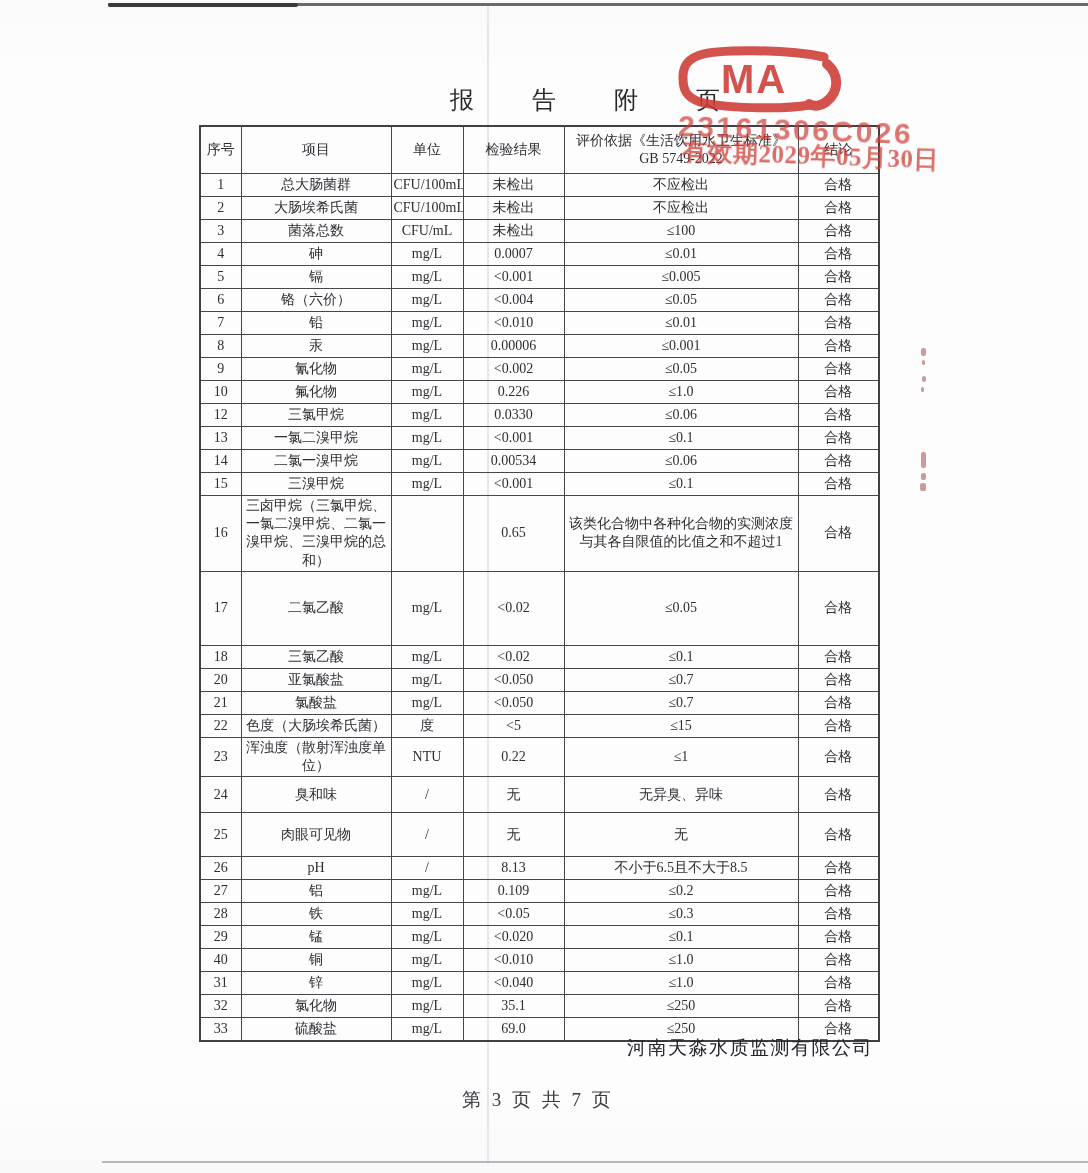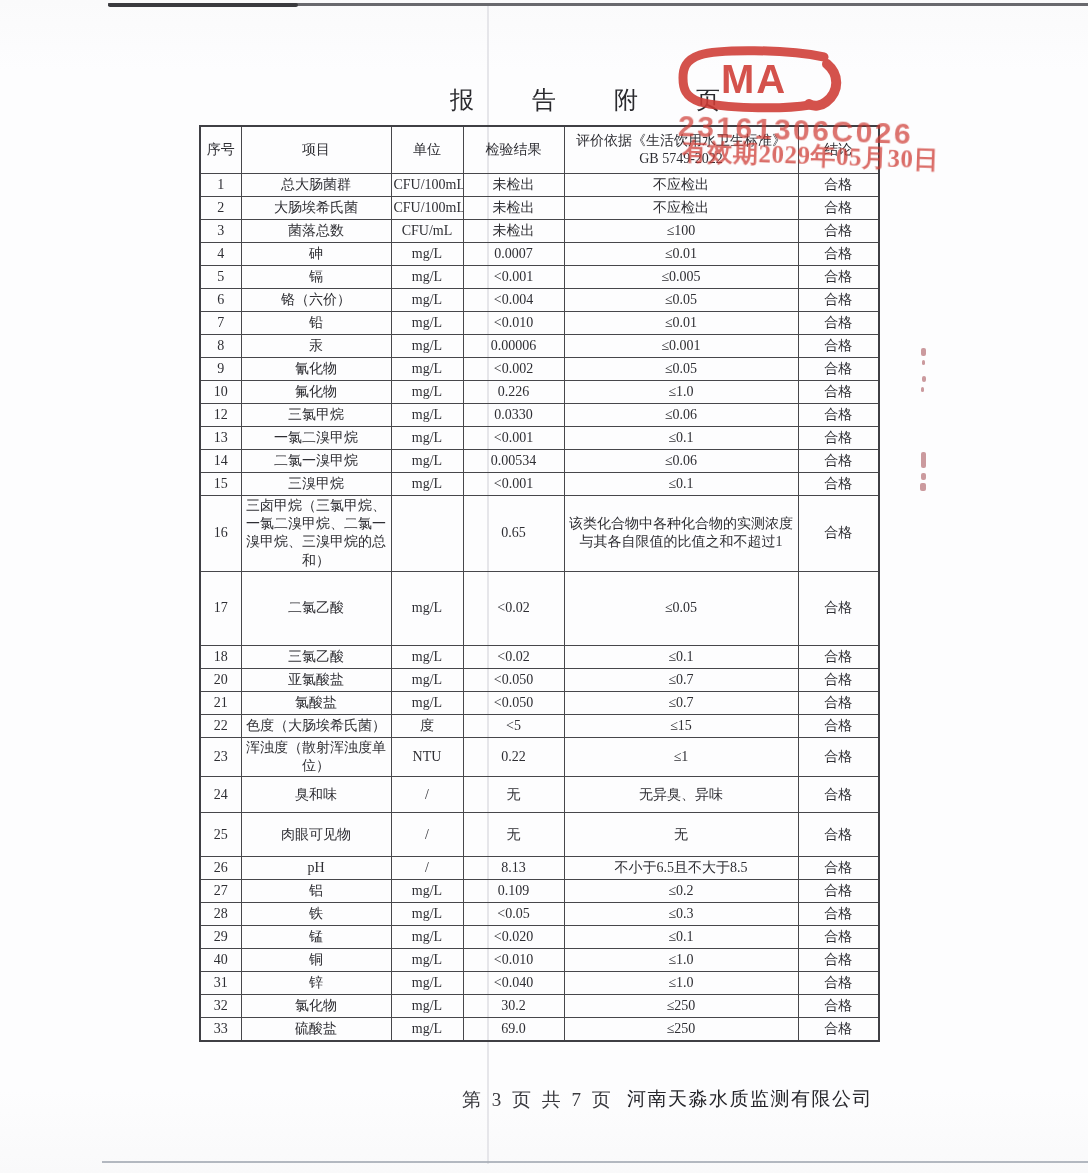"30.2" td { text: 30.2 -> 35.1 }
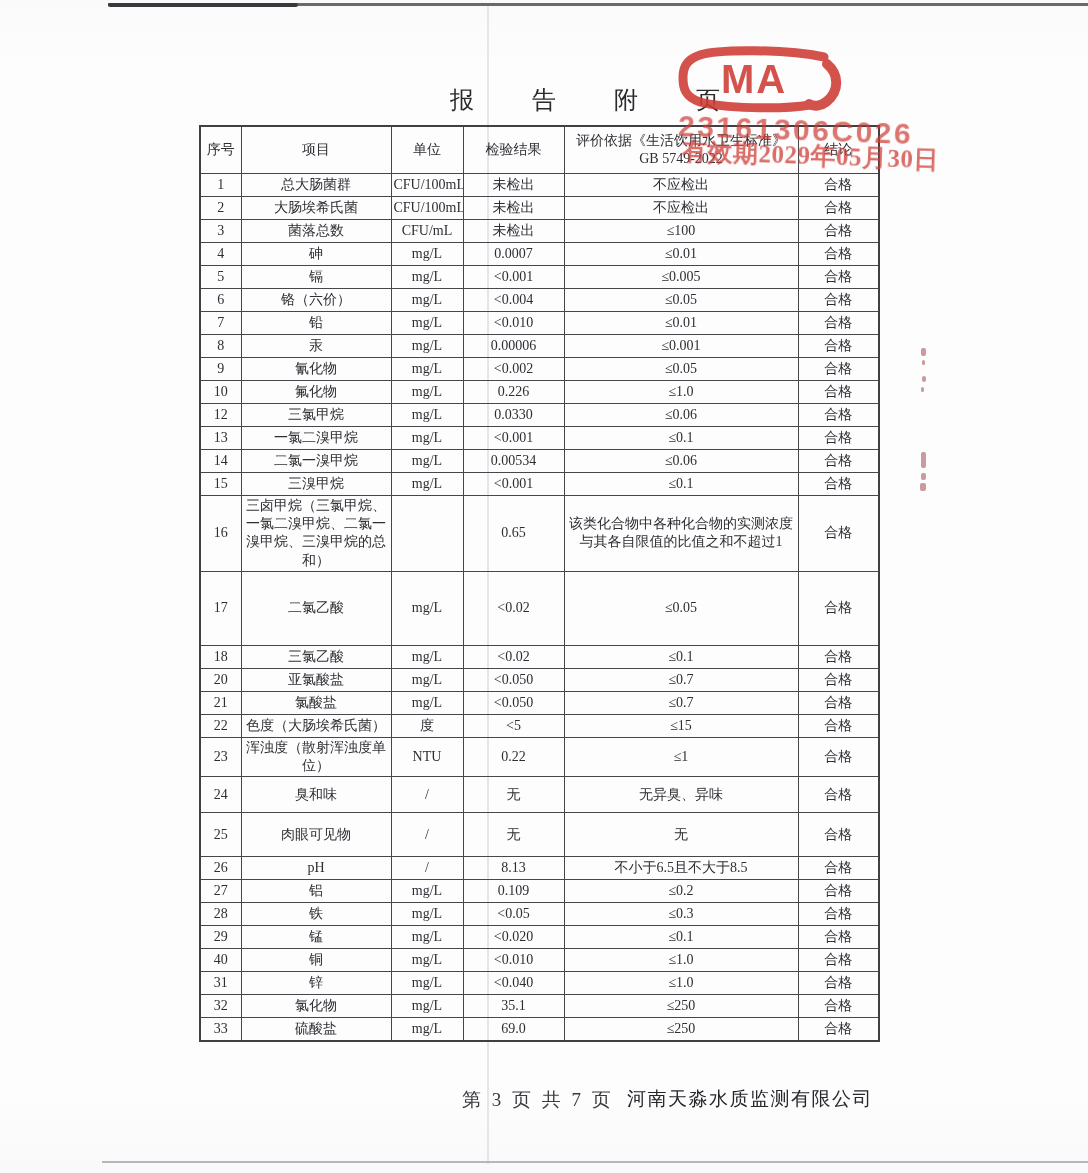"河南天淼水质监测有限公司" .company { top: 1086px -> 1035px }
